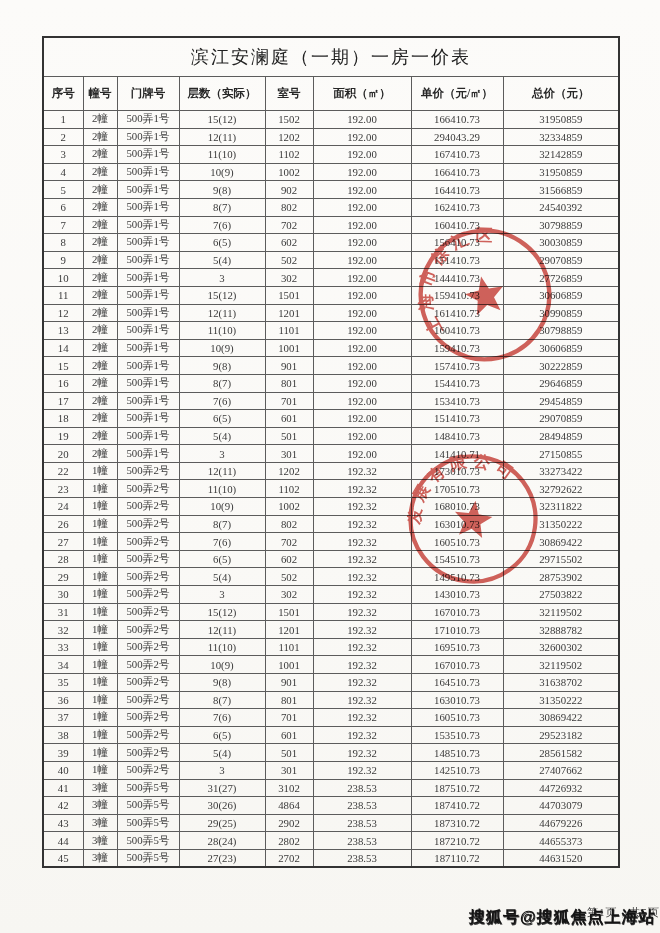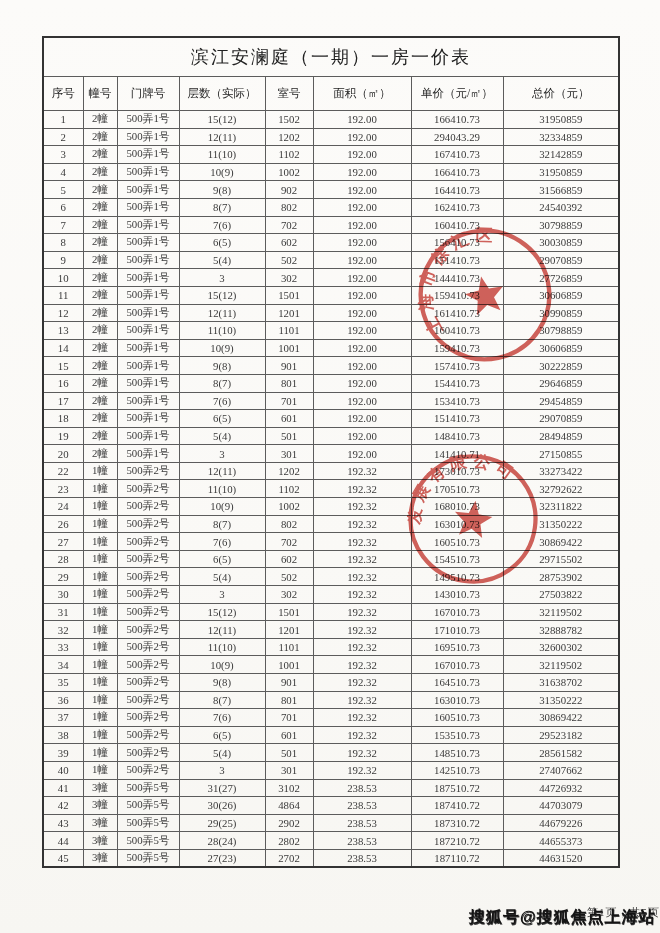"序号" tr.header-row th { font-weight: normal -> bold }
